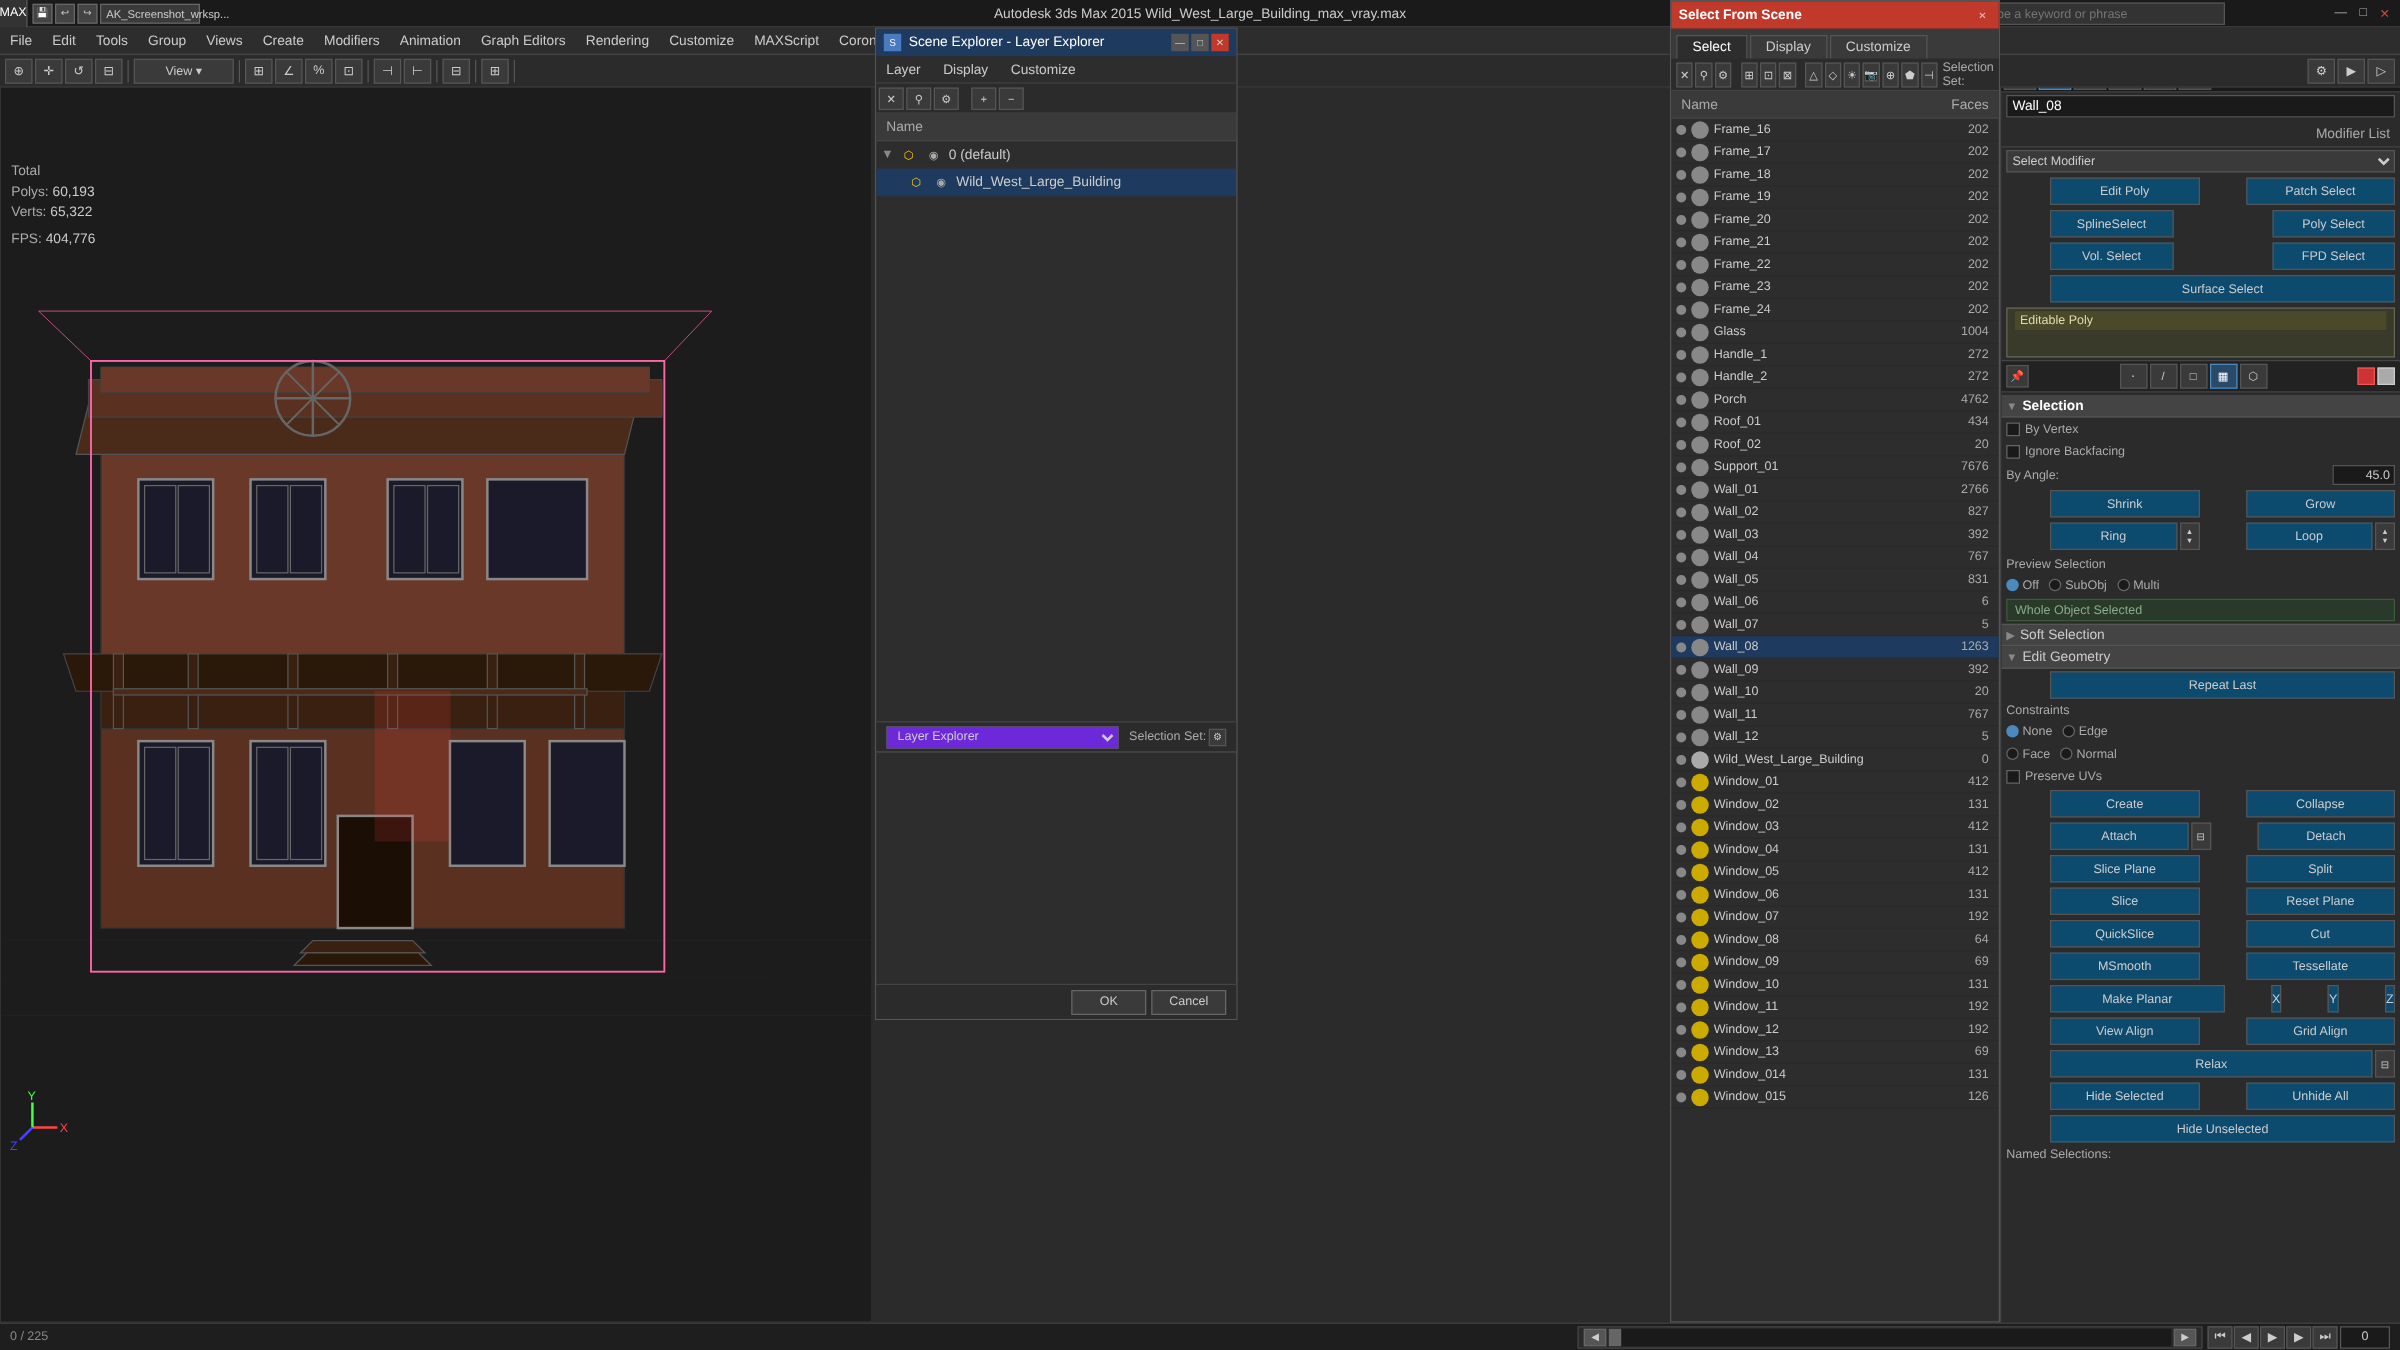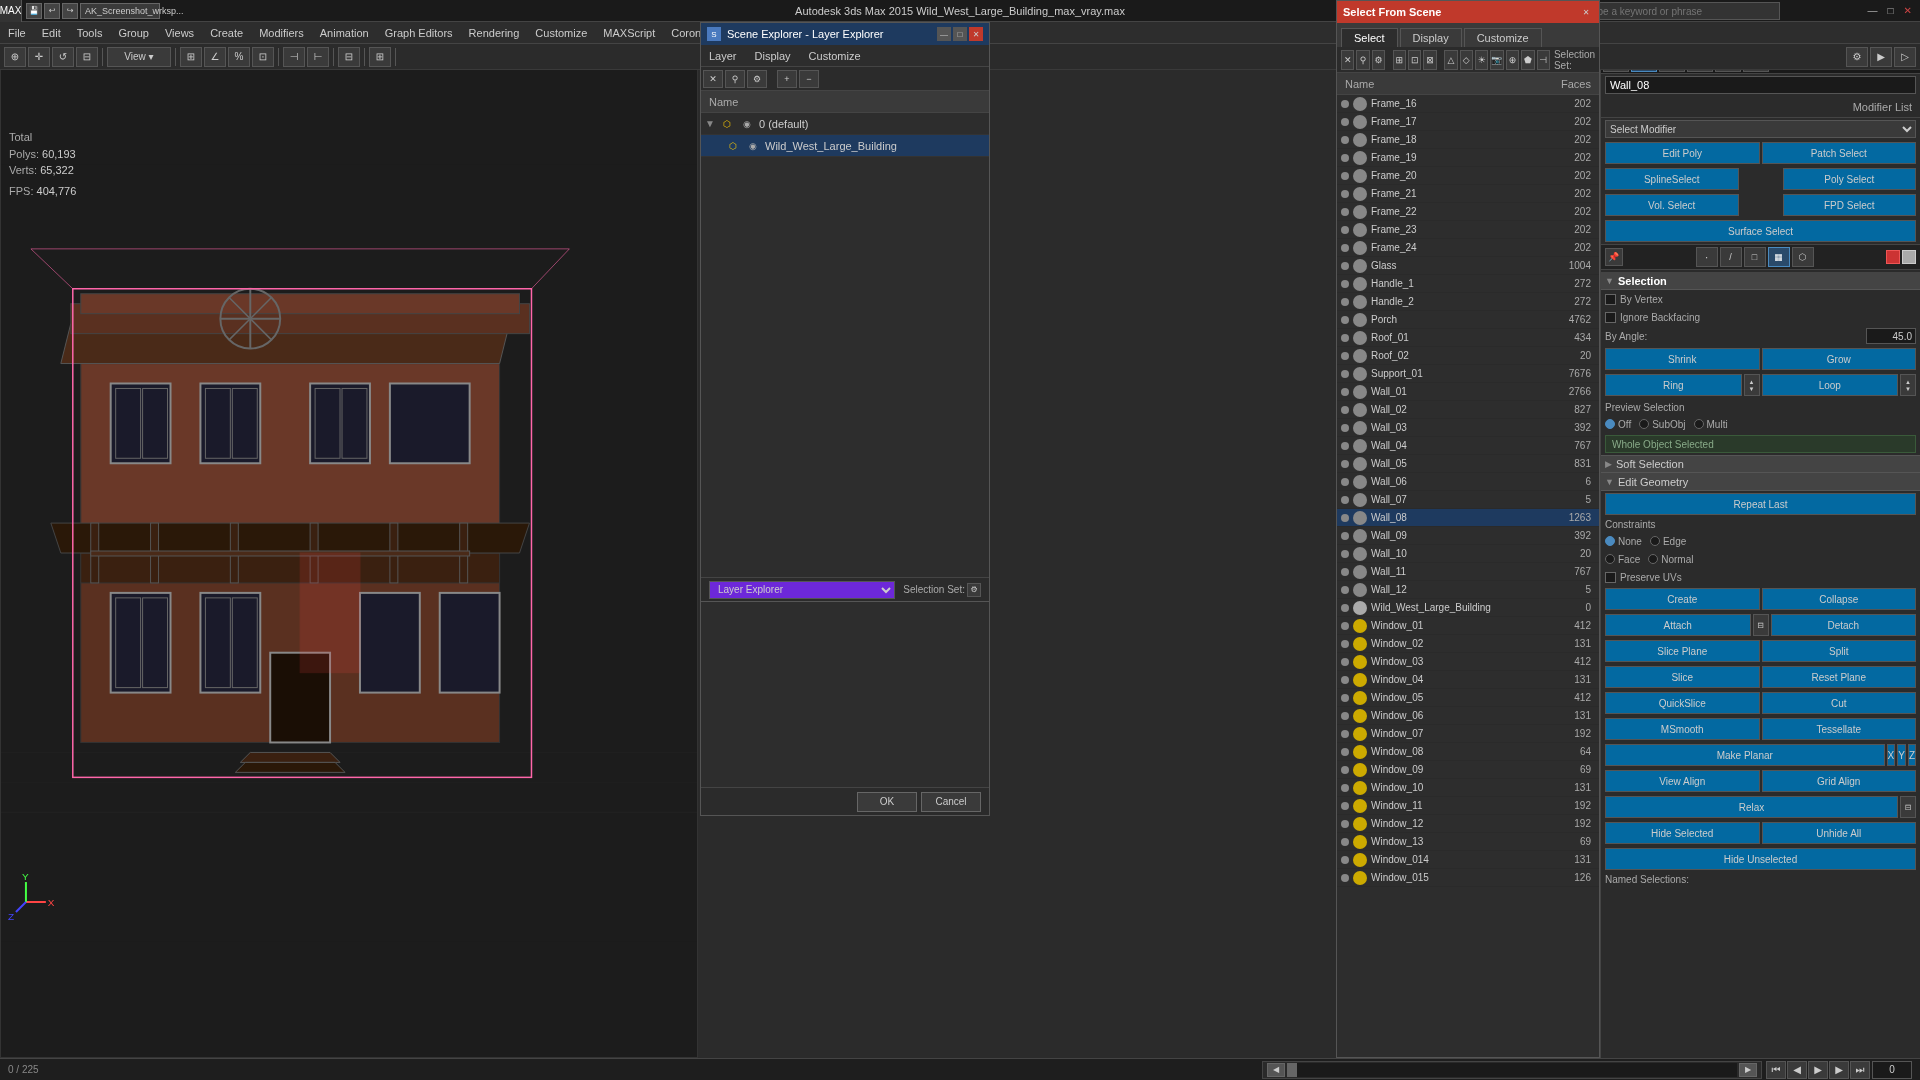"View ▾" div.toolbar-btn { width: 64px -> 80px }
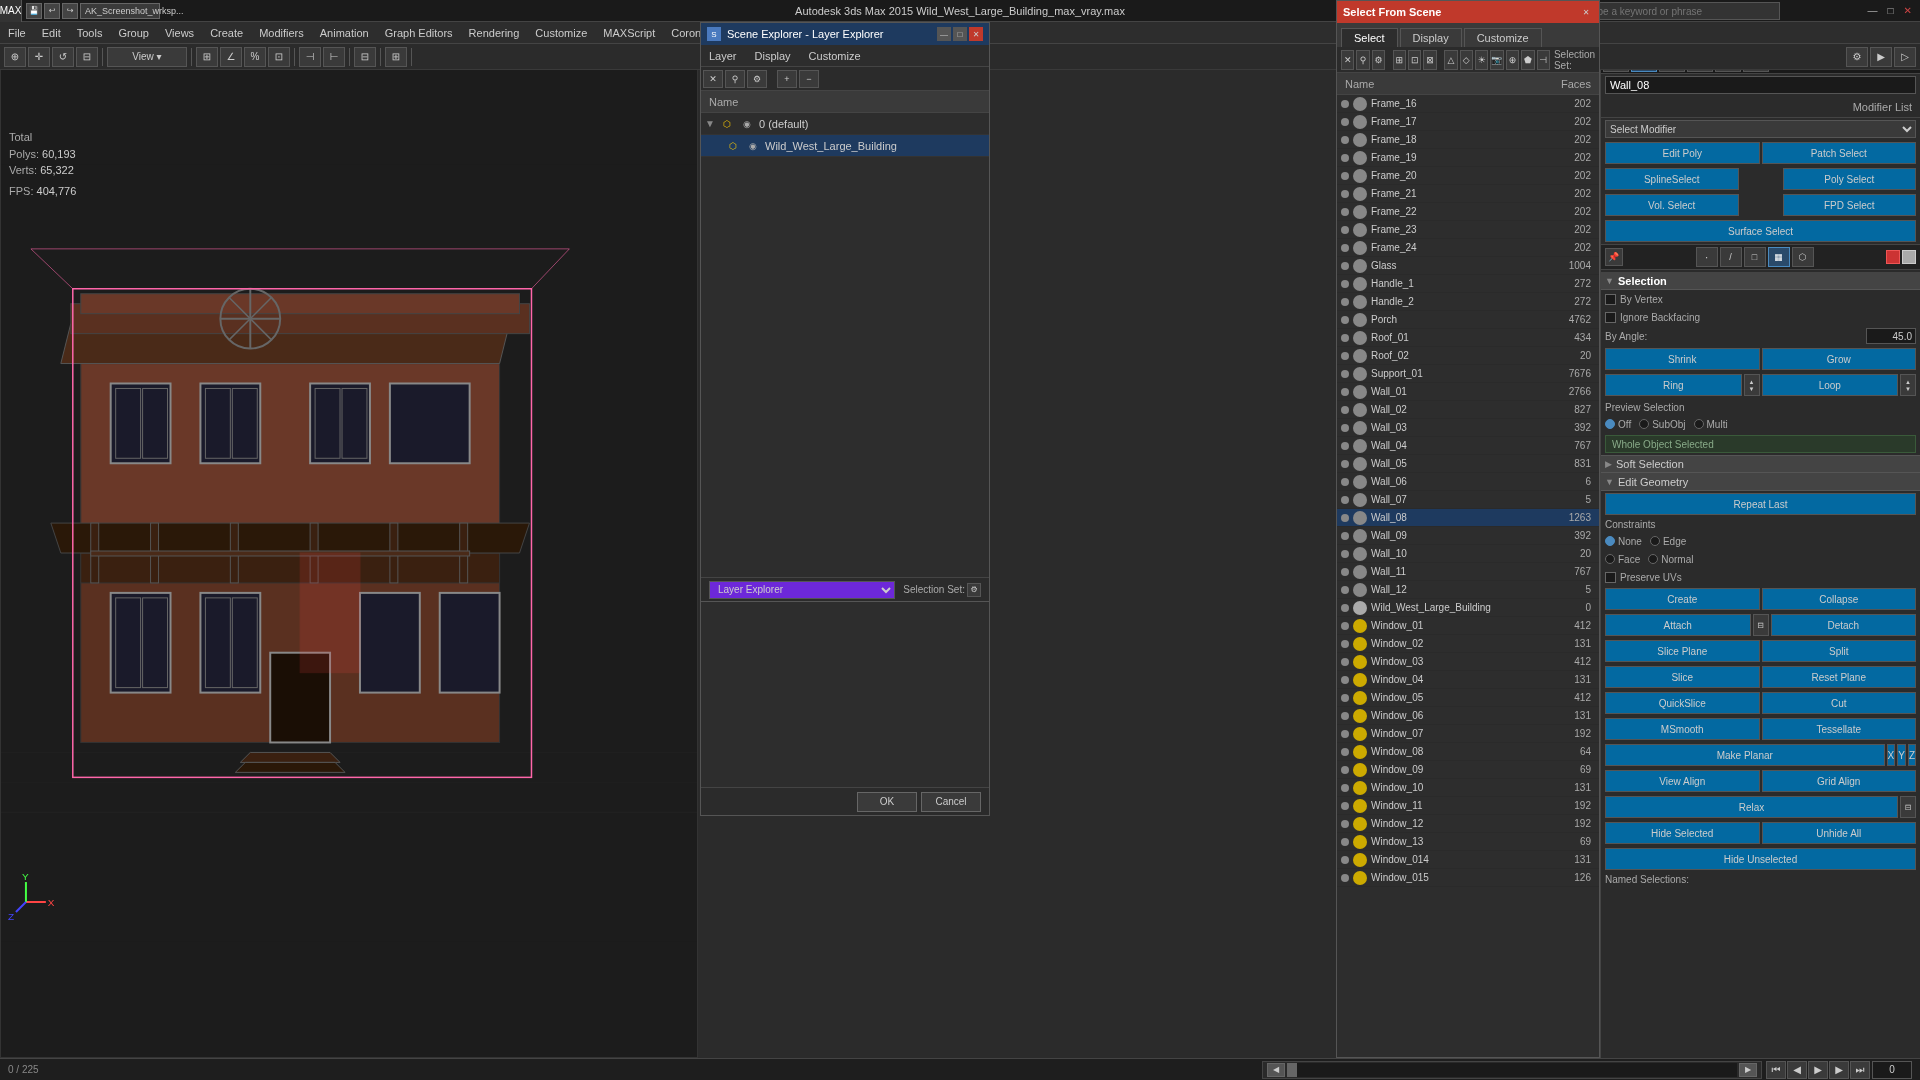"Edit Poly" .cmd-btn { background: #0369a1 -> #0c4a6e; margin-left: none -> 35px }
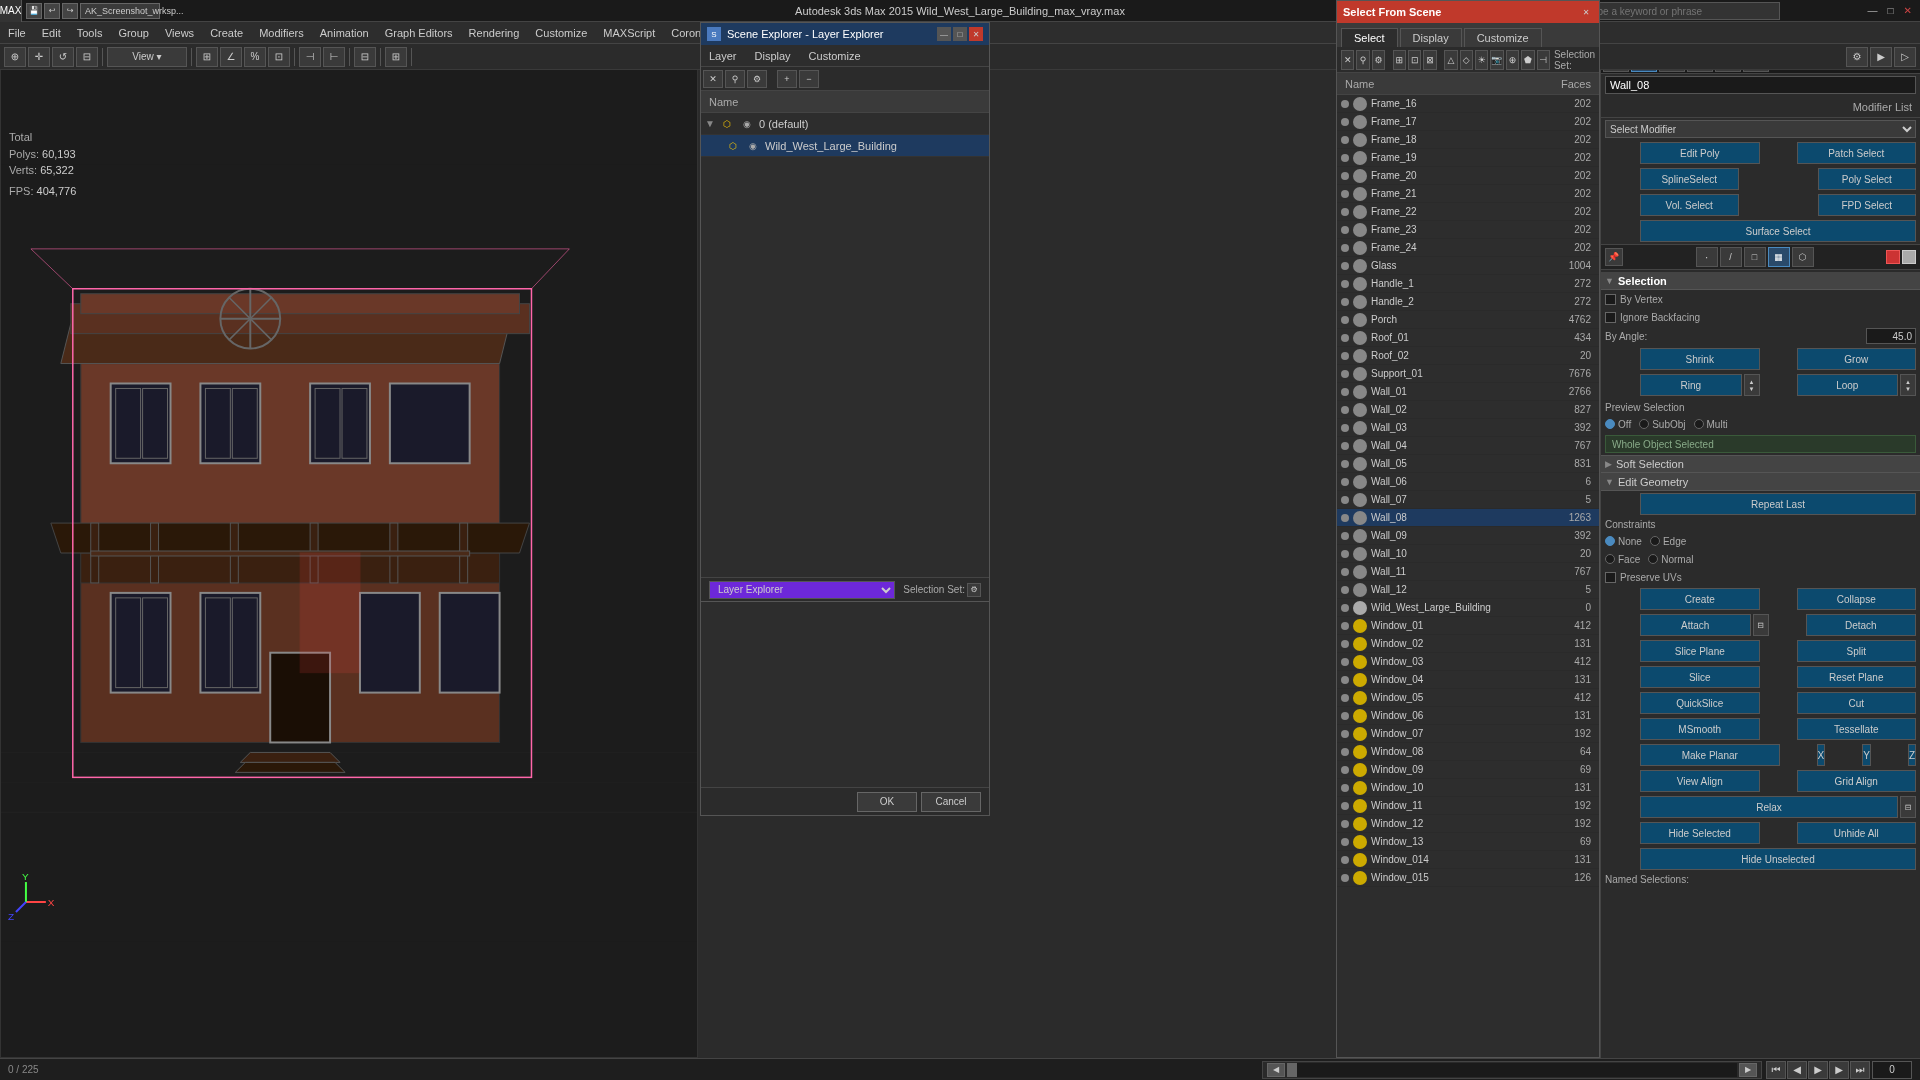"Editable Poly" div { html: none -> <div> <div>Editable Poly</div> </div> }
